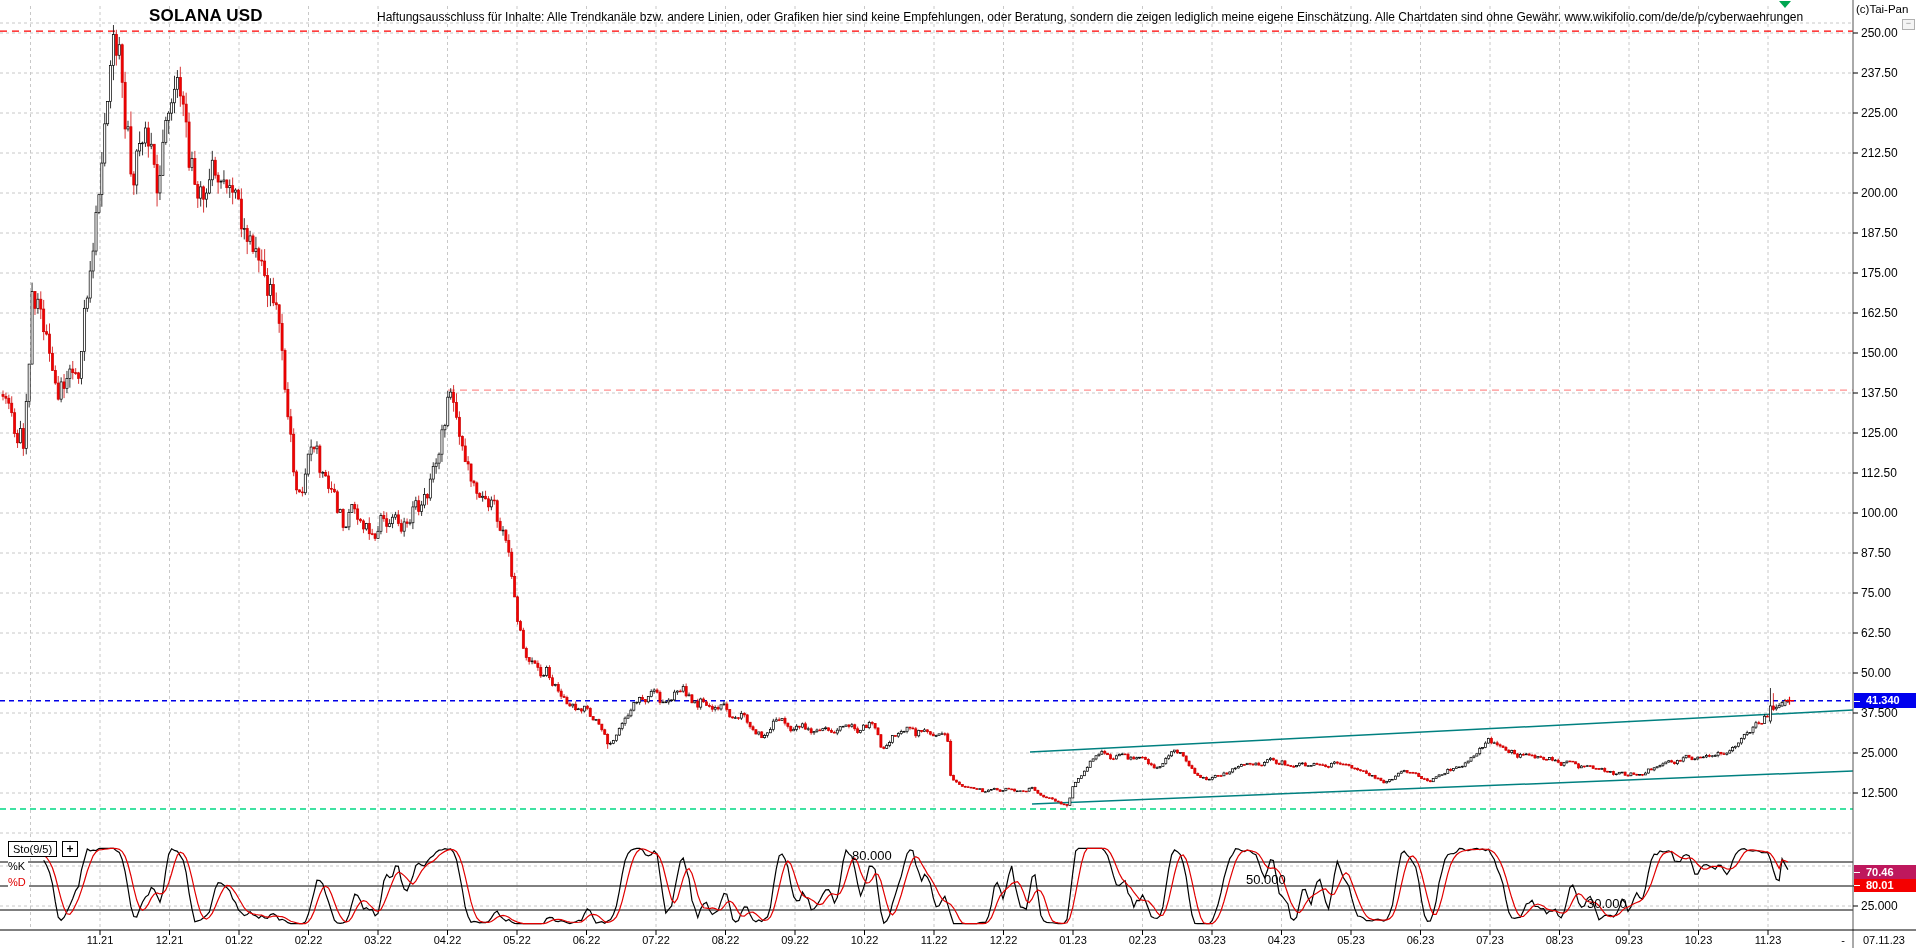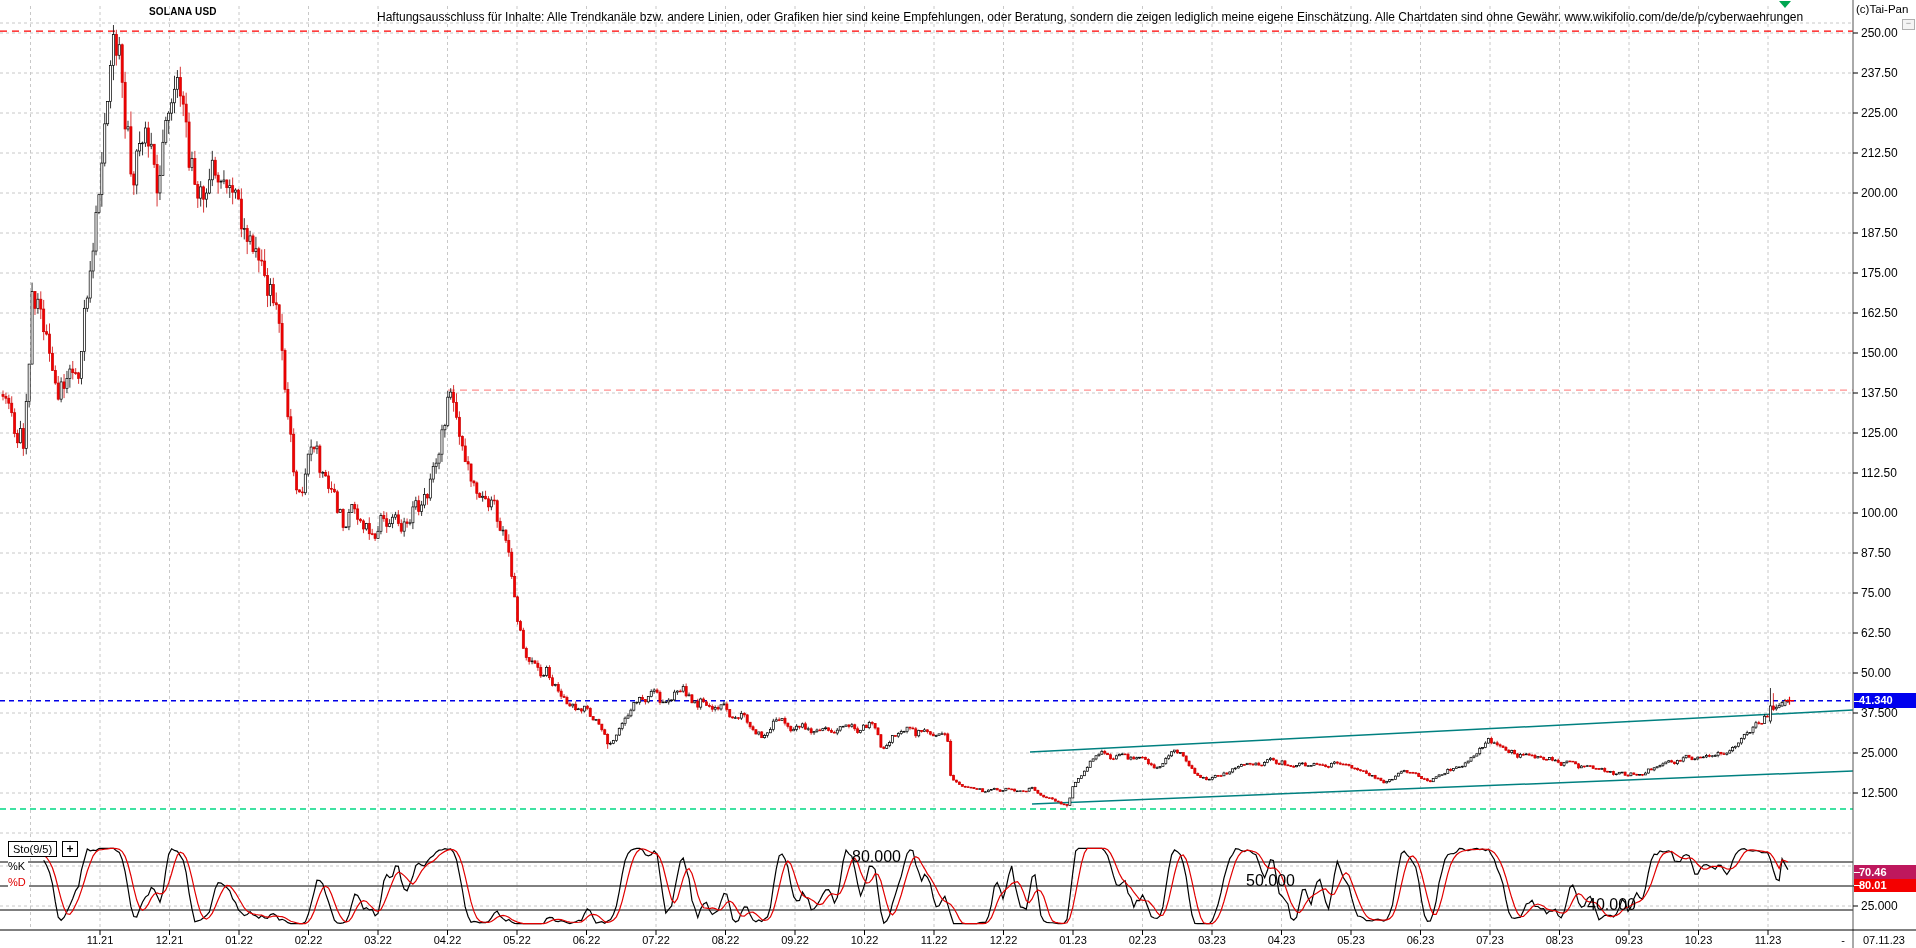"SOLANA USD" #chart-title { font-size: 10px -> 17px }
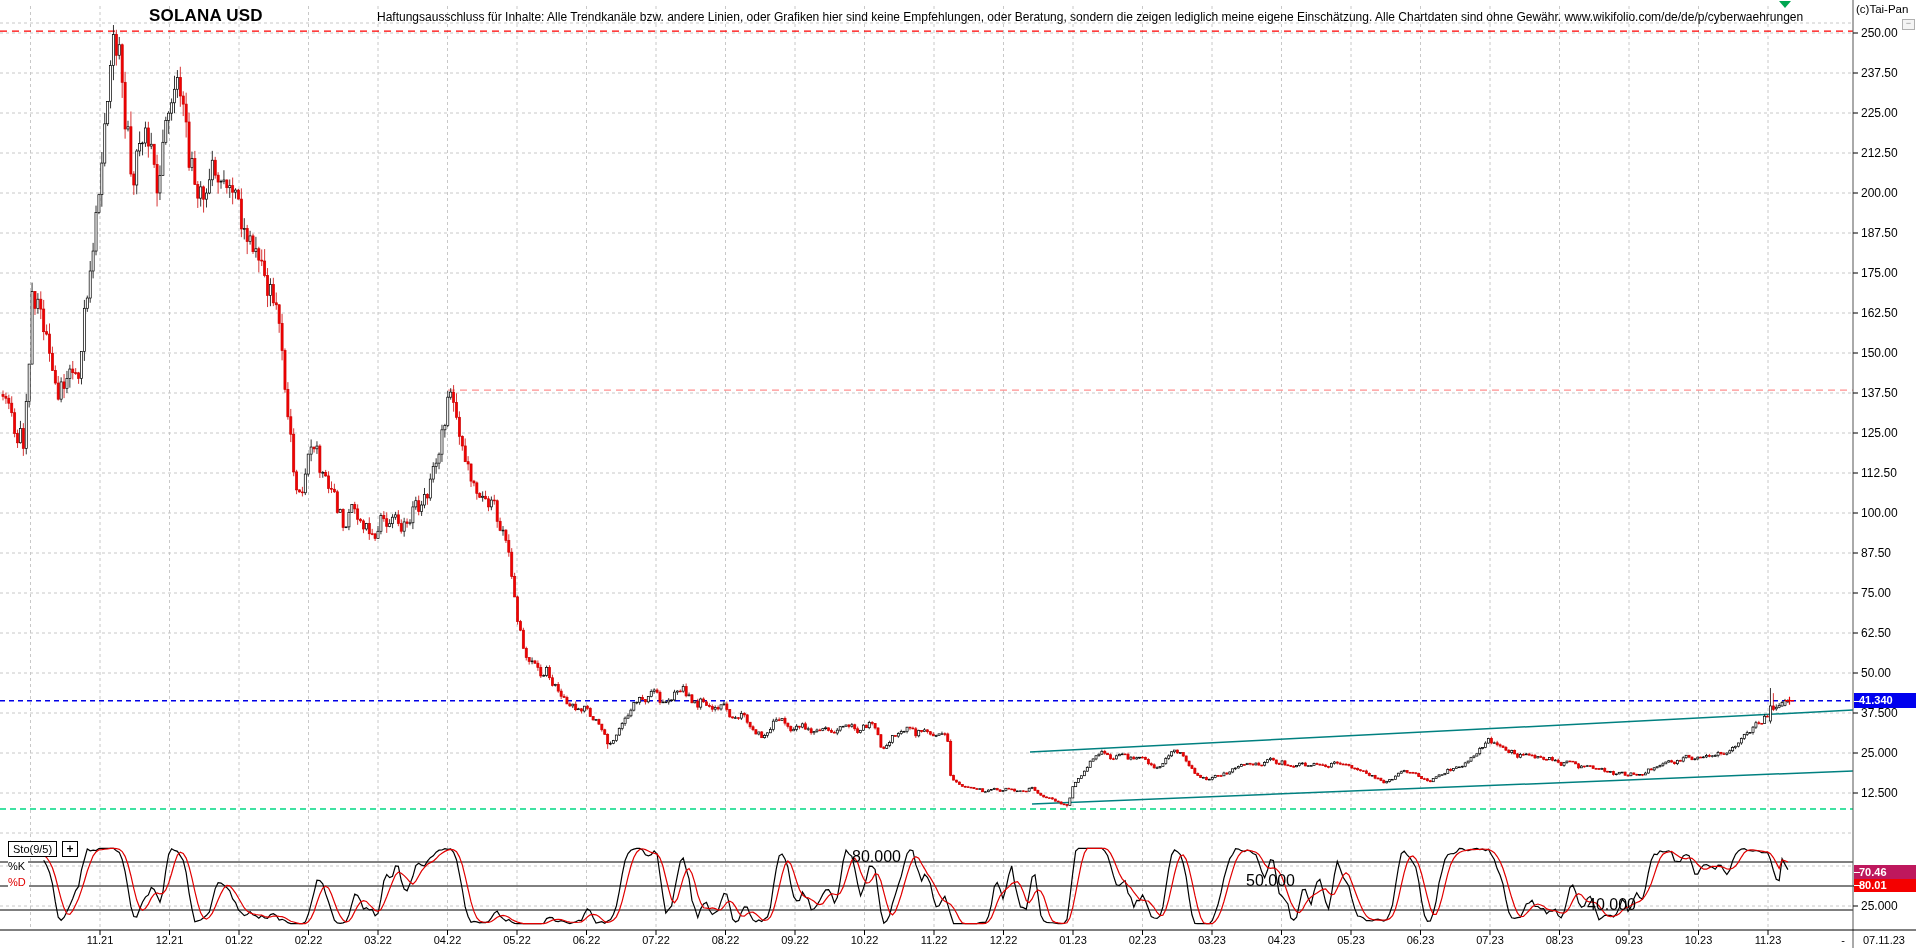"41.340" .val-badge .txt { padding-left: 5px -> 12px }
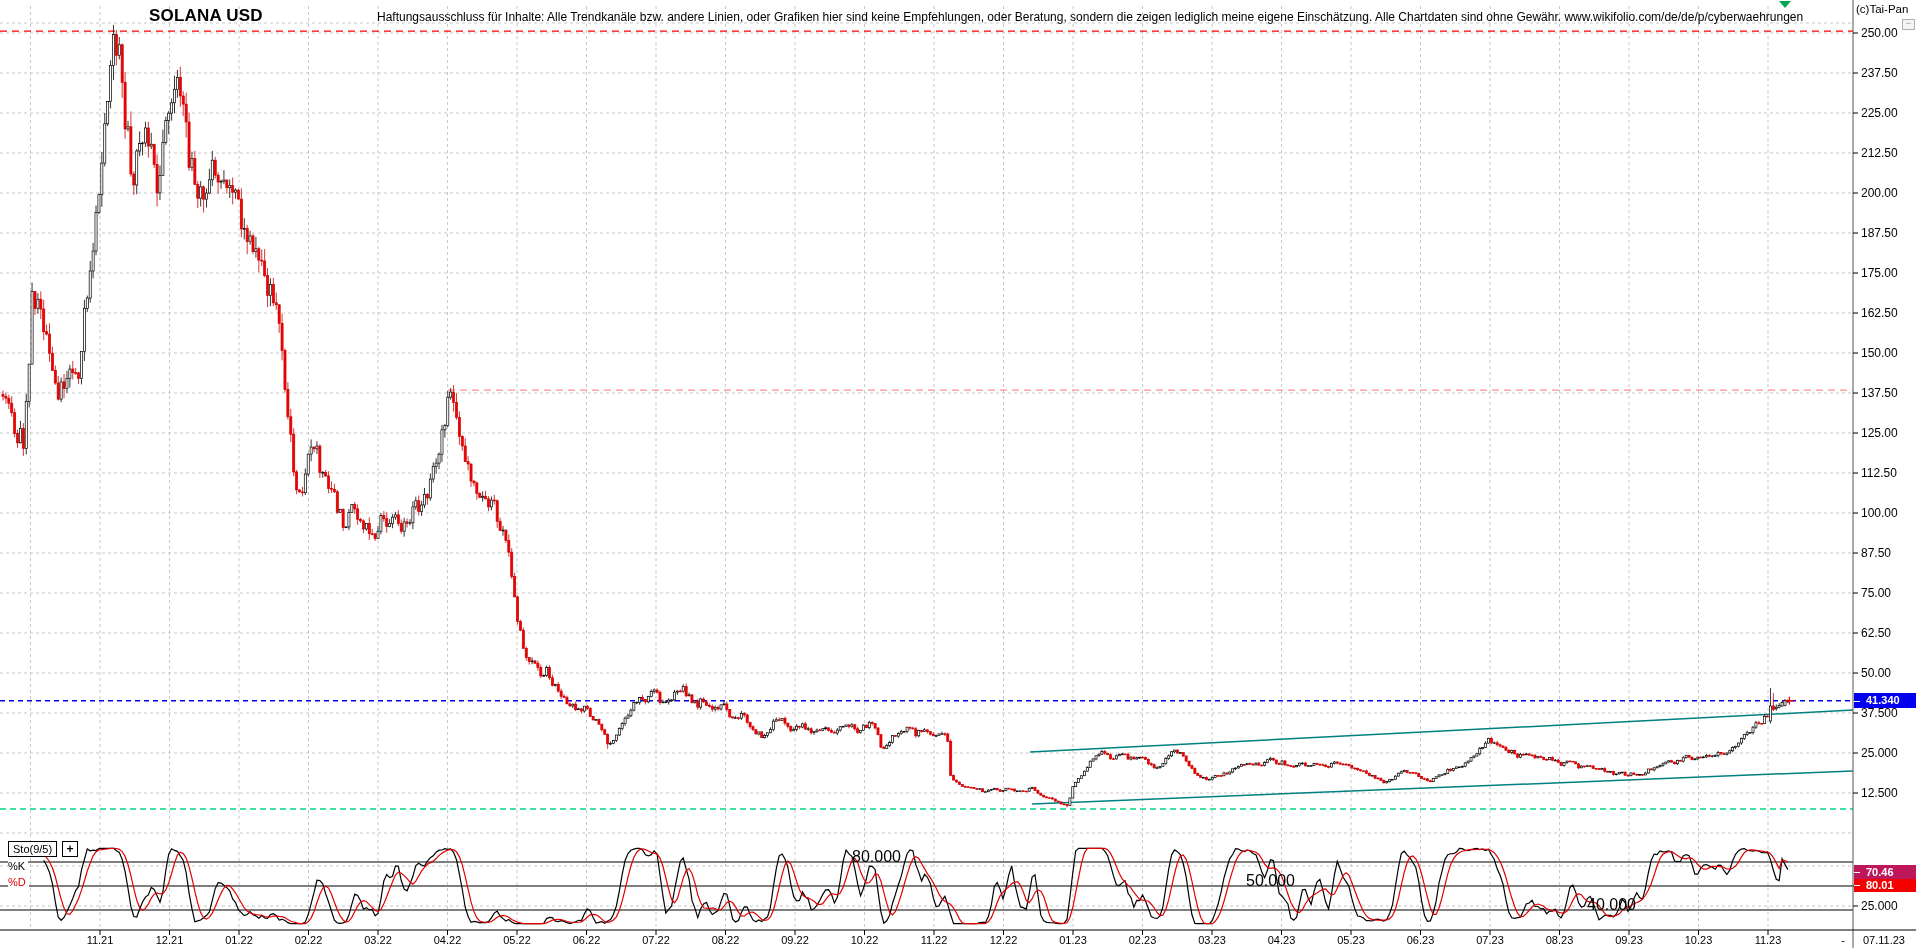"80.000" .lvl-label { font-size: 16px -> 13px }
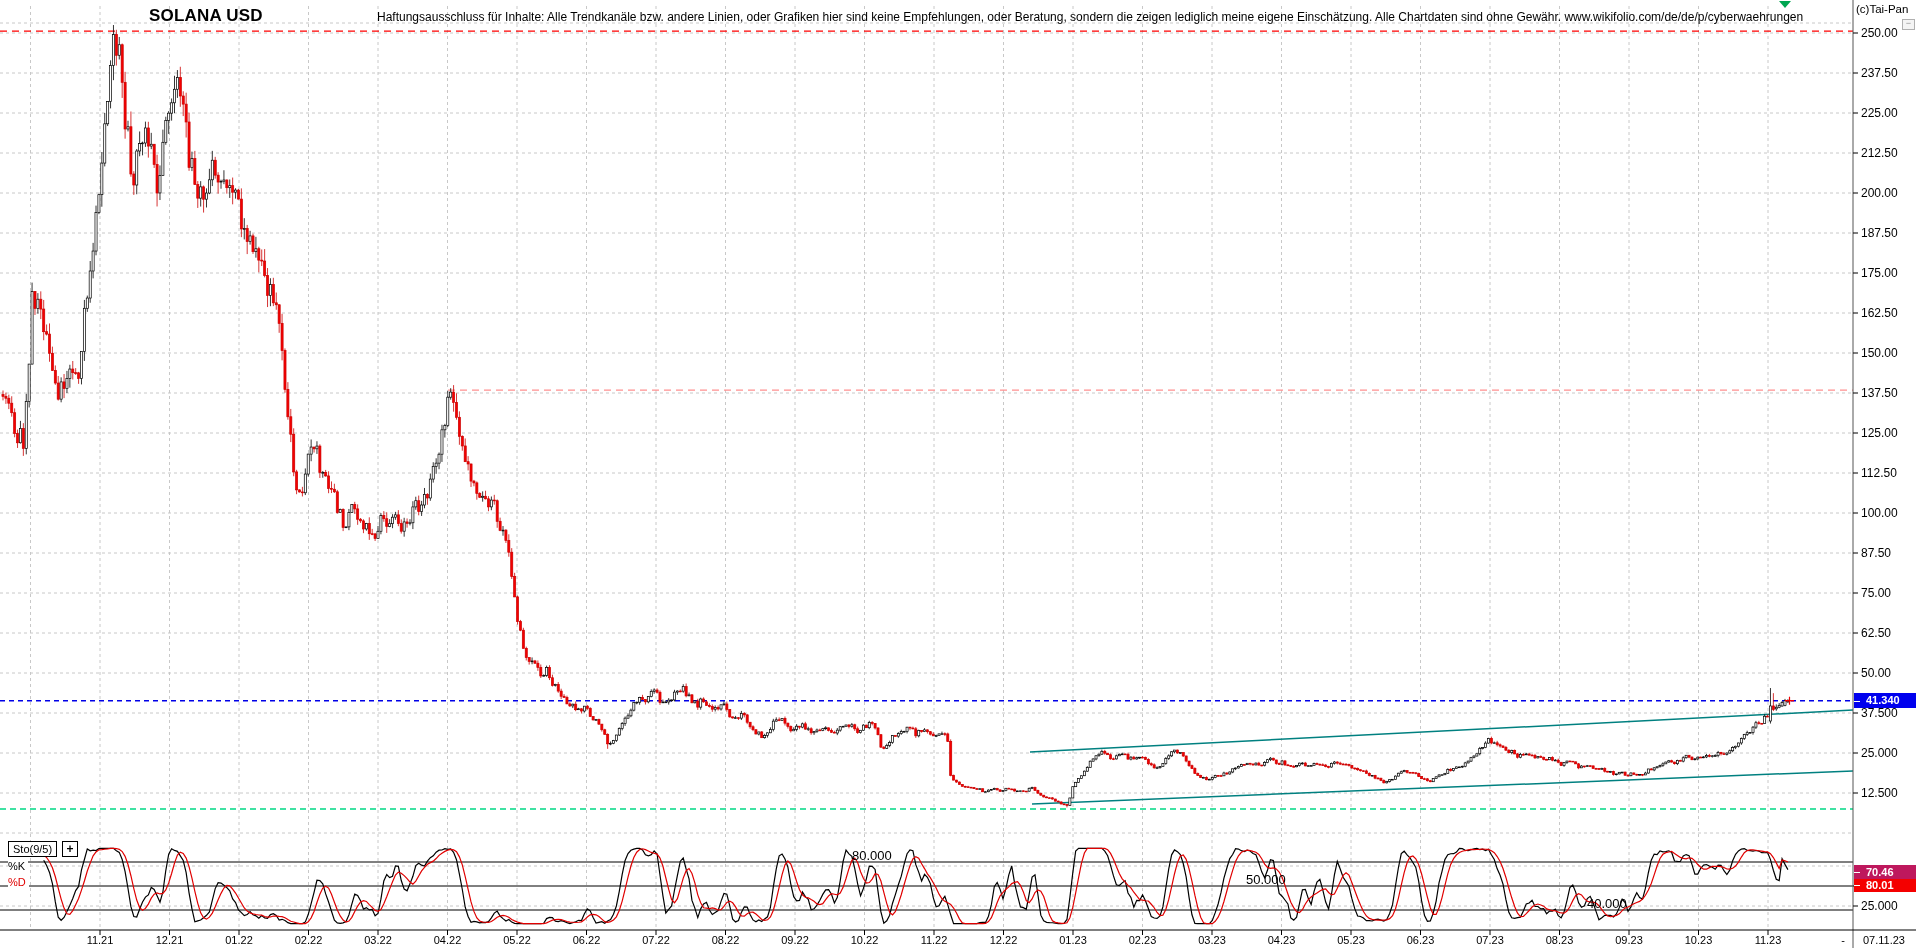"40.000" div.lvl-label { text: 40.000 -> 30.000 }
